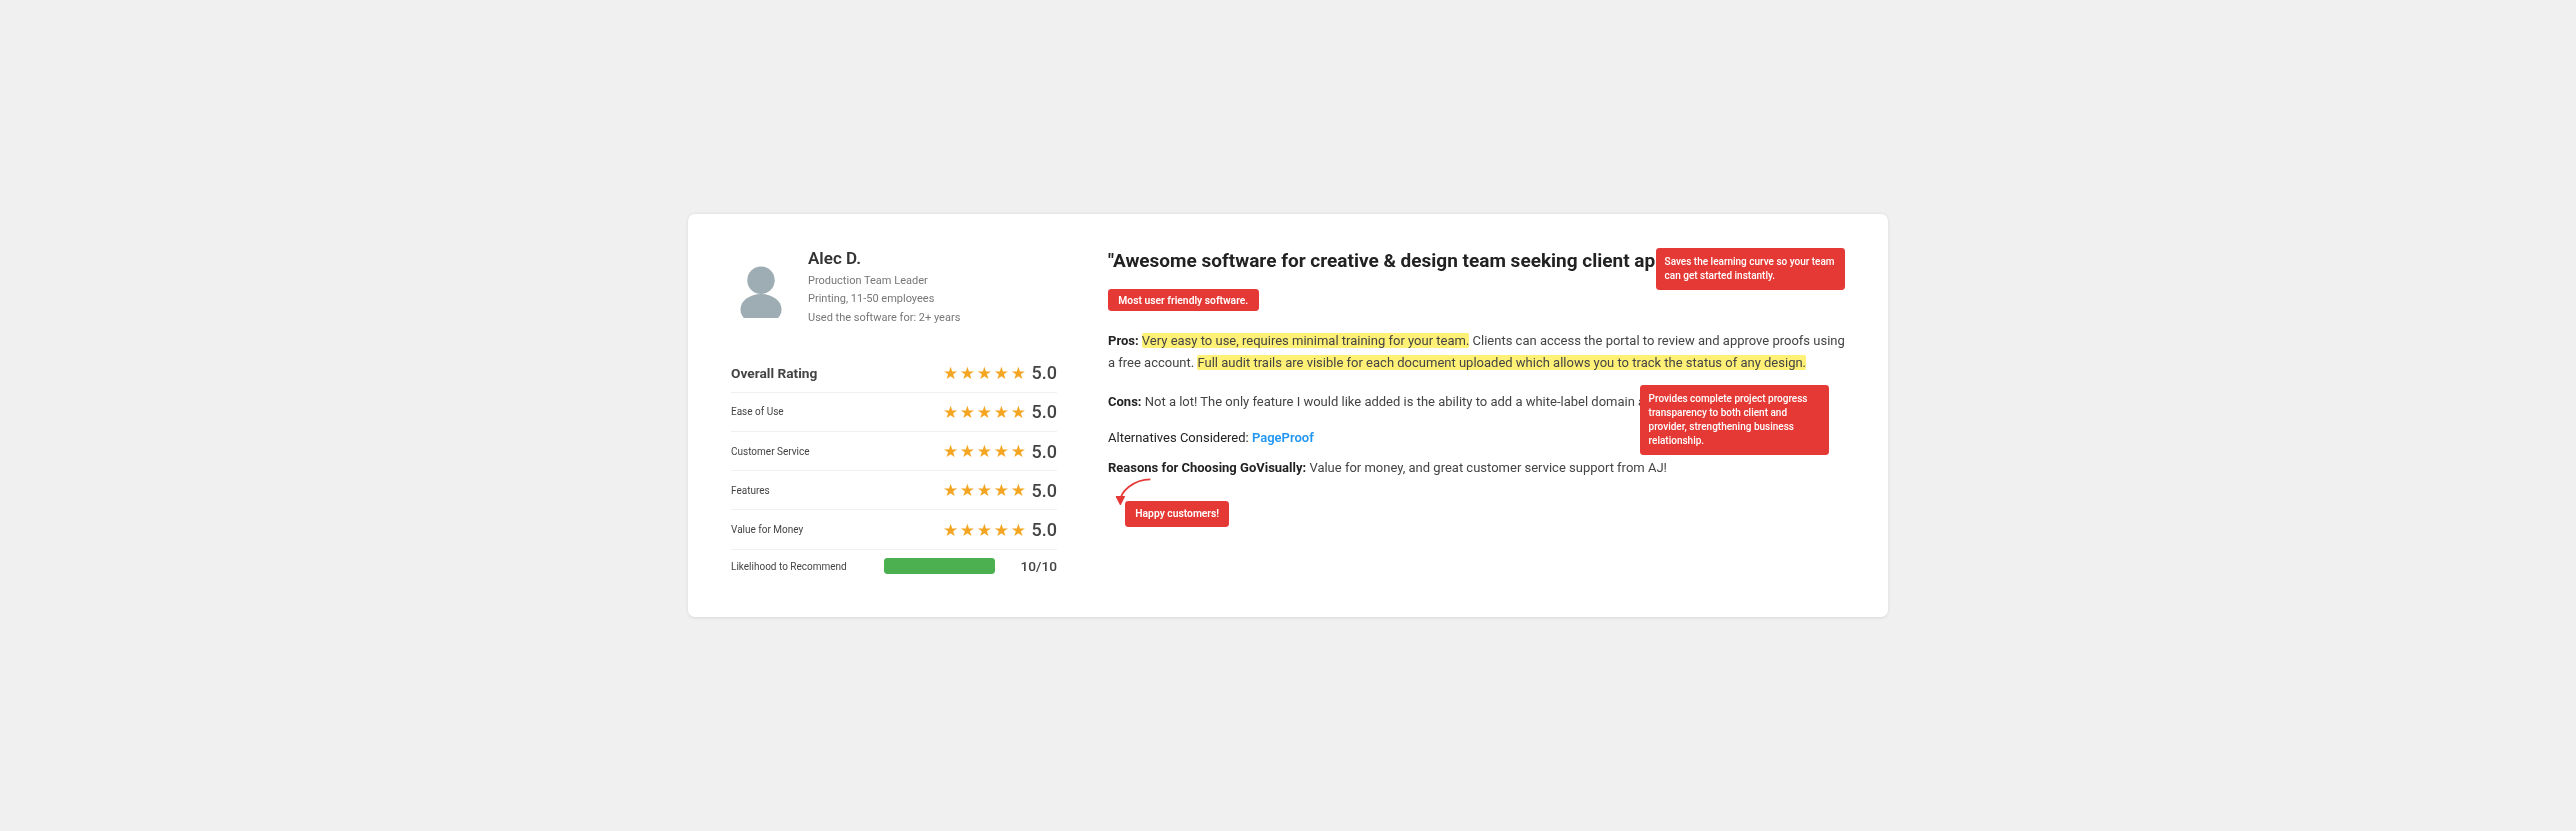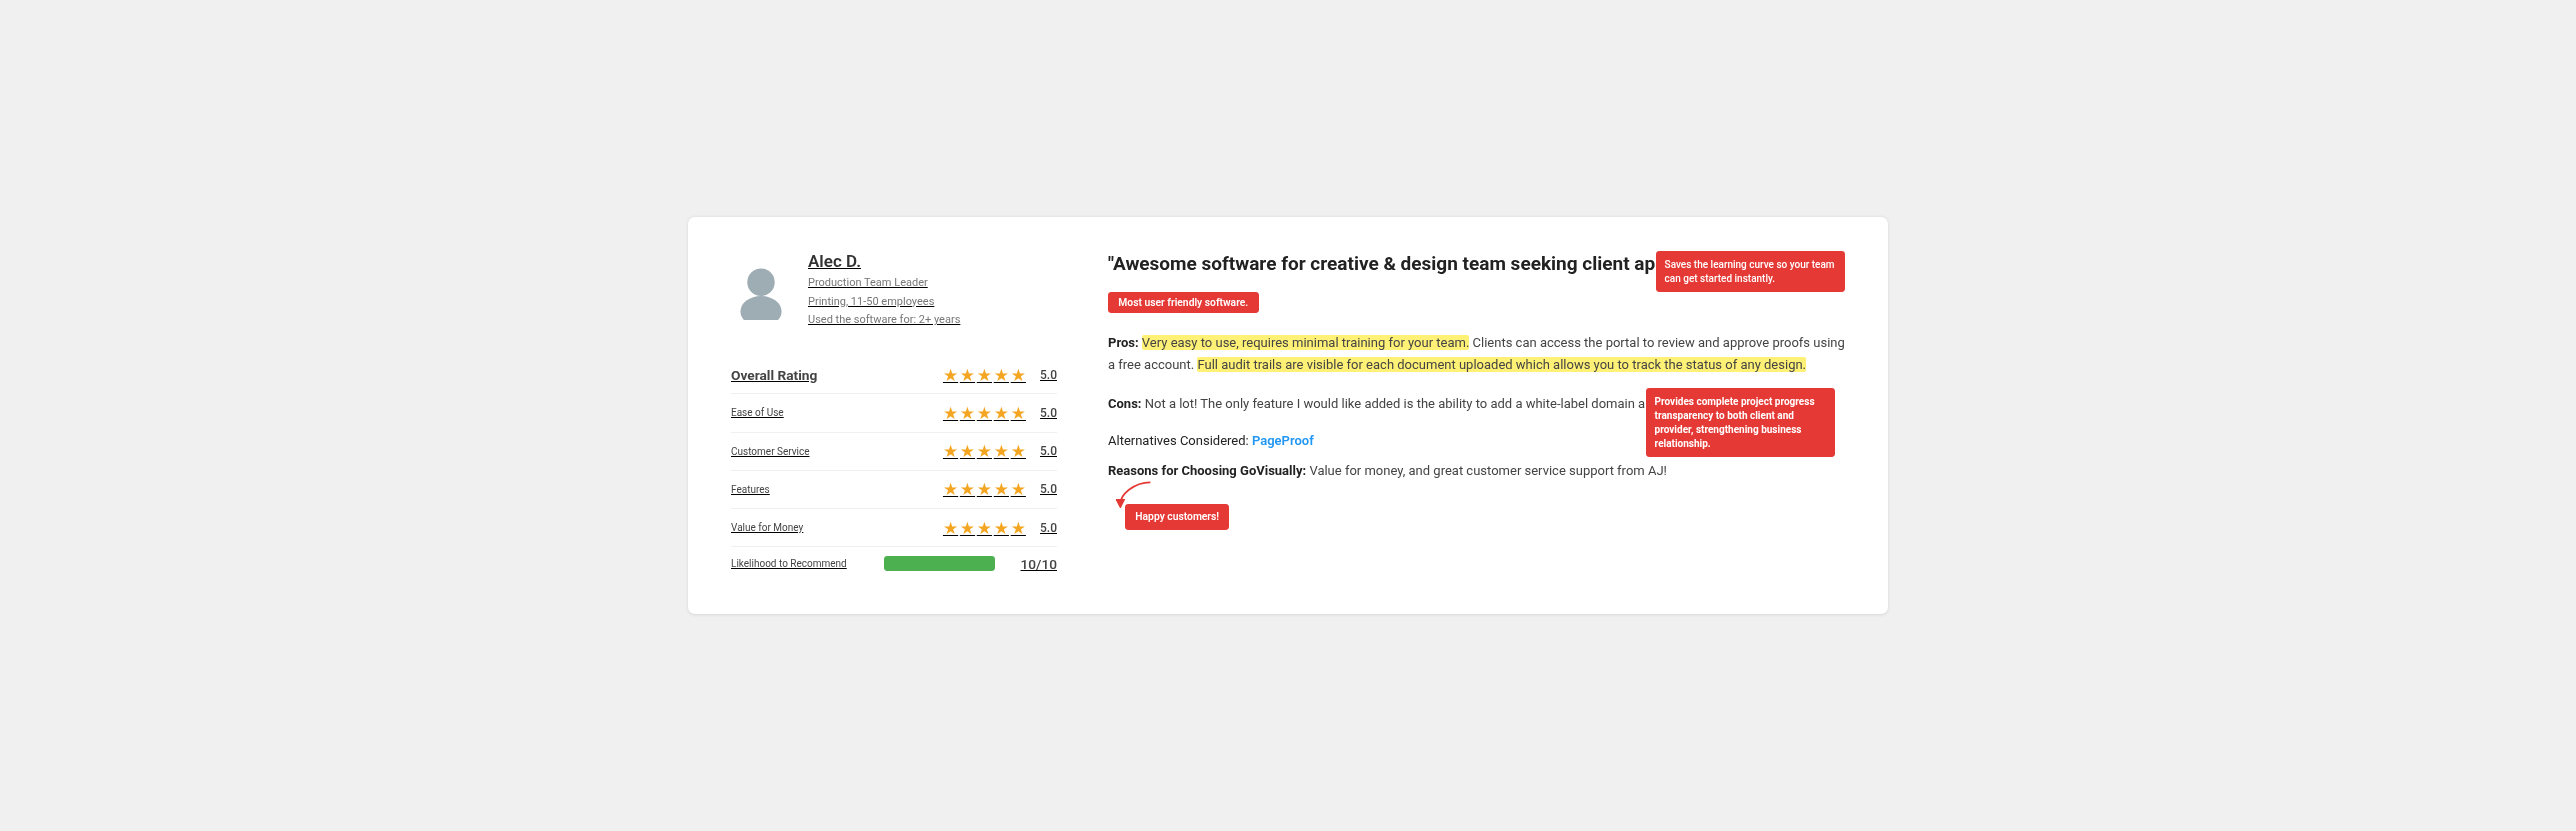"Alec D." .left-panel { text-decoration: underline -> none }
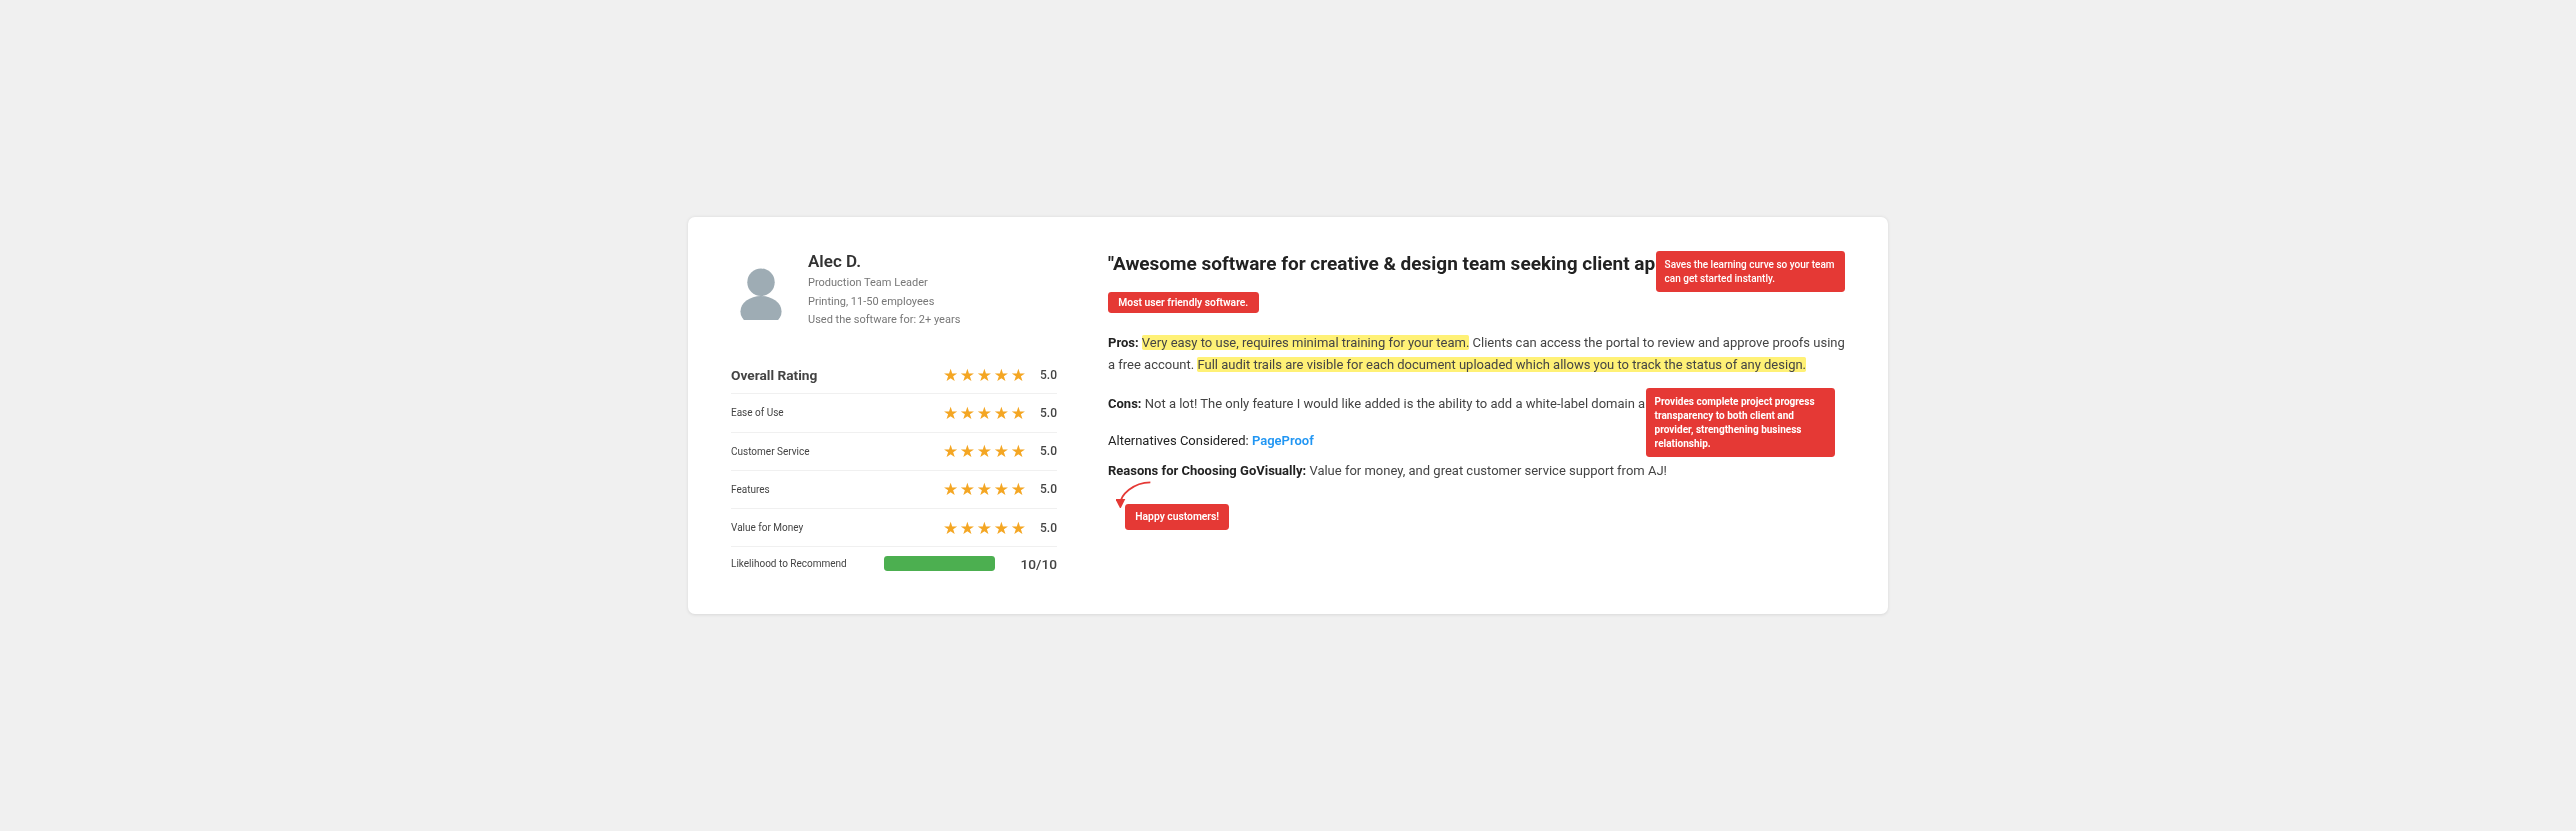"5.0" .rating-value { font-size: 12px -> 18px }
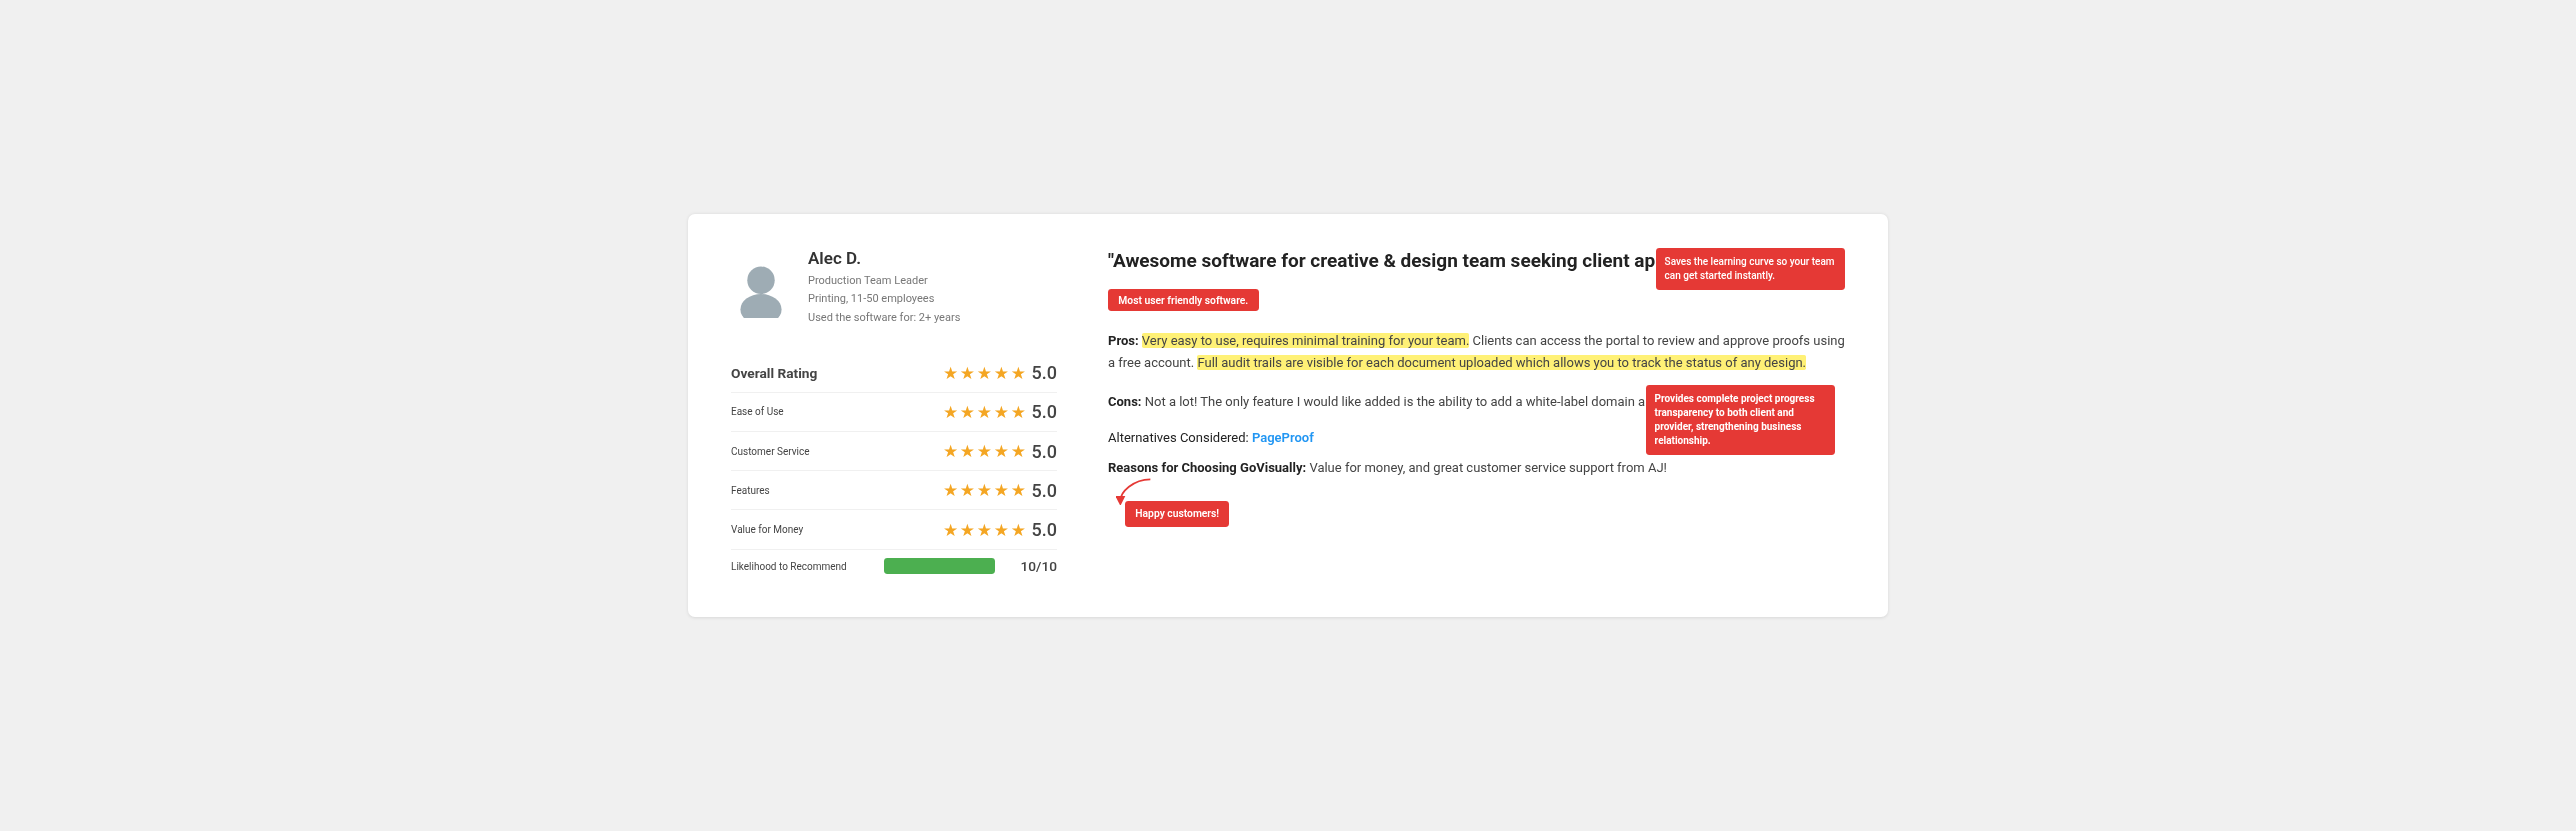"Provides complete project progress" .callout-middle-right { font-weight: bold -> none; right: 10px -> 16px }
